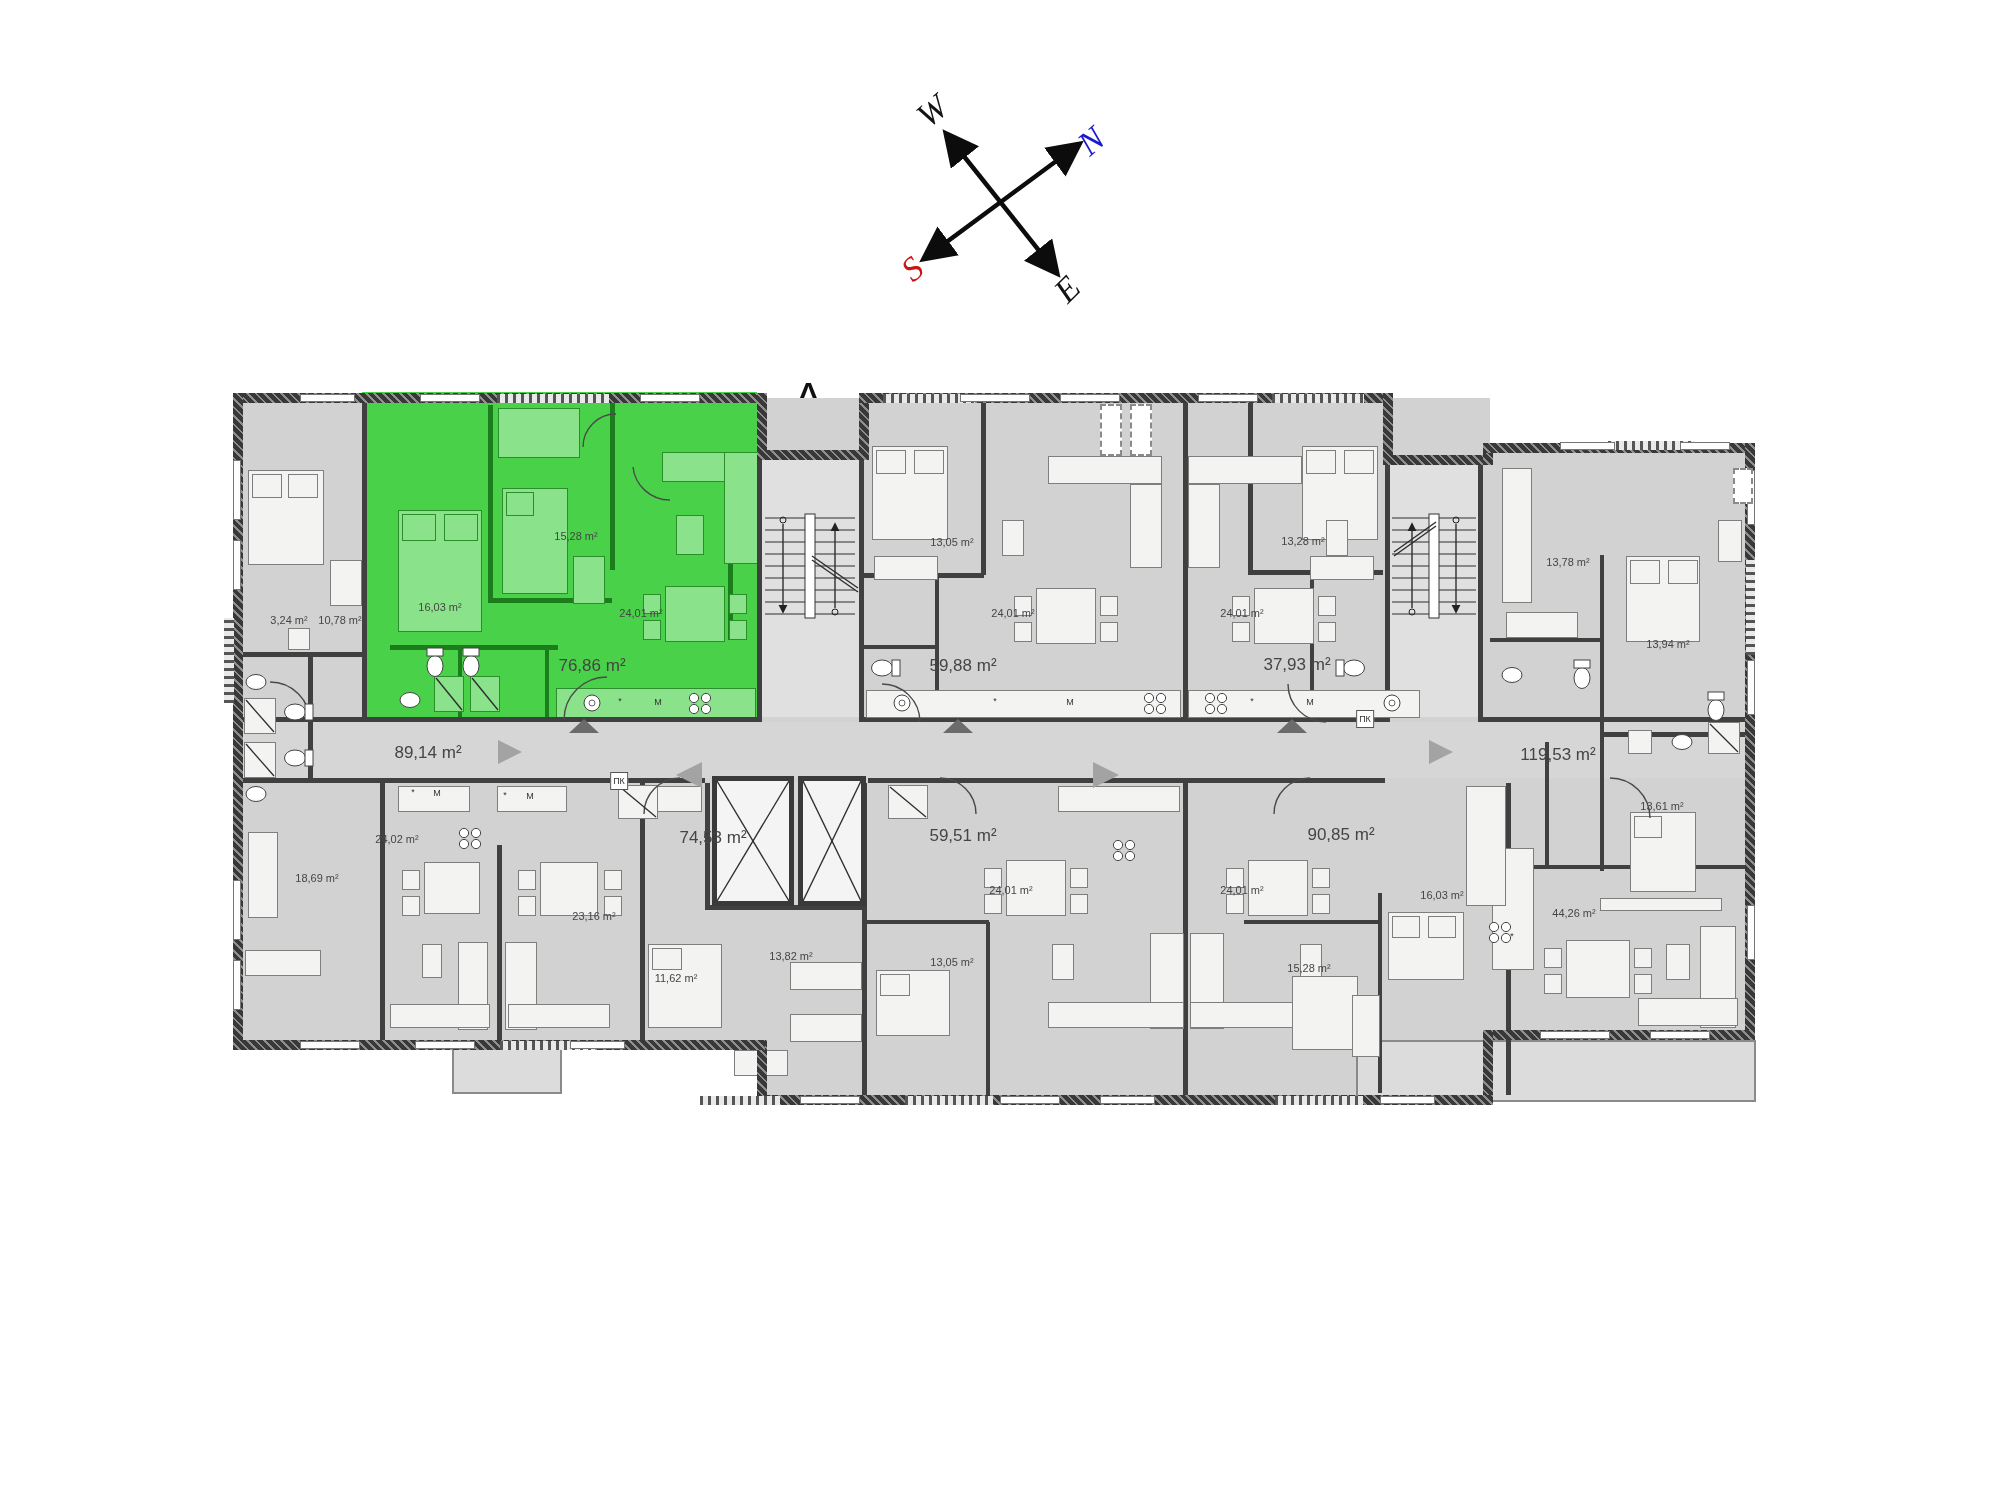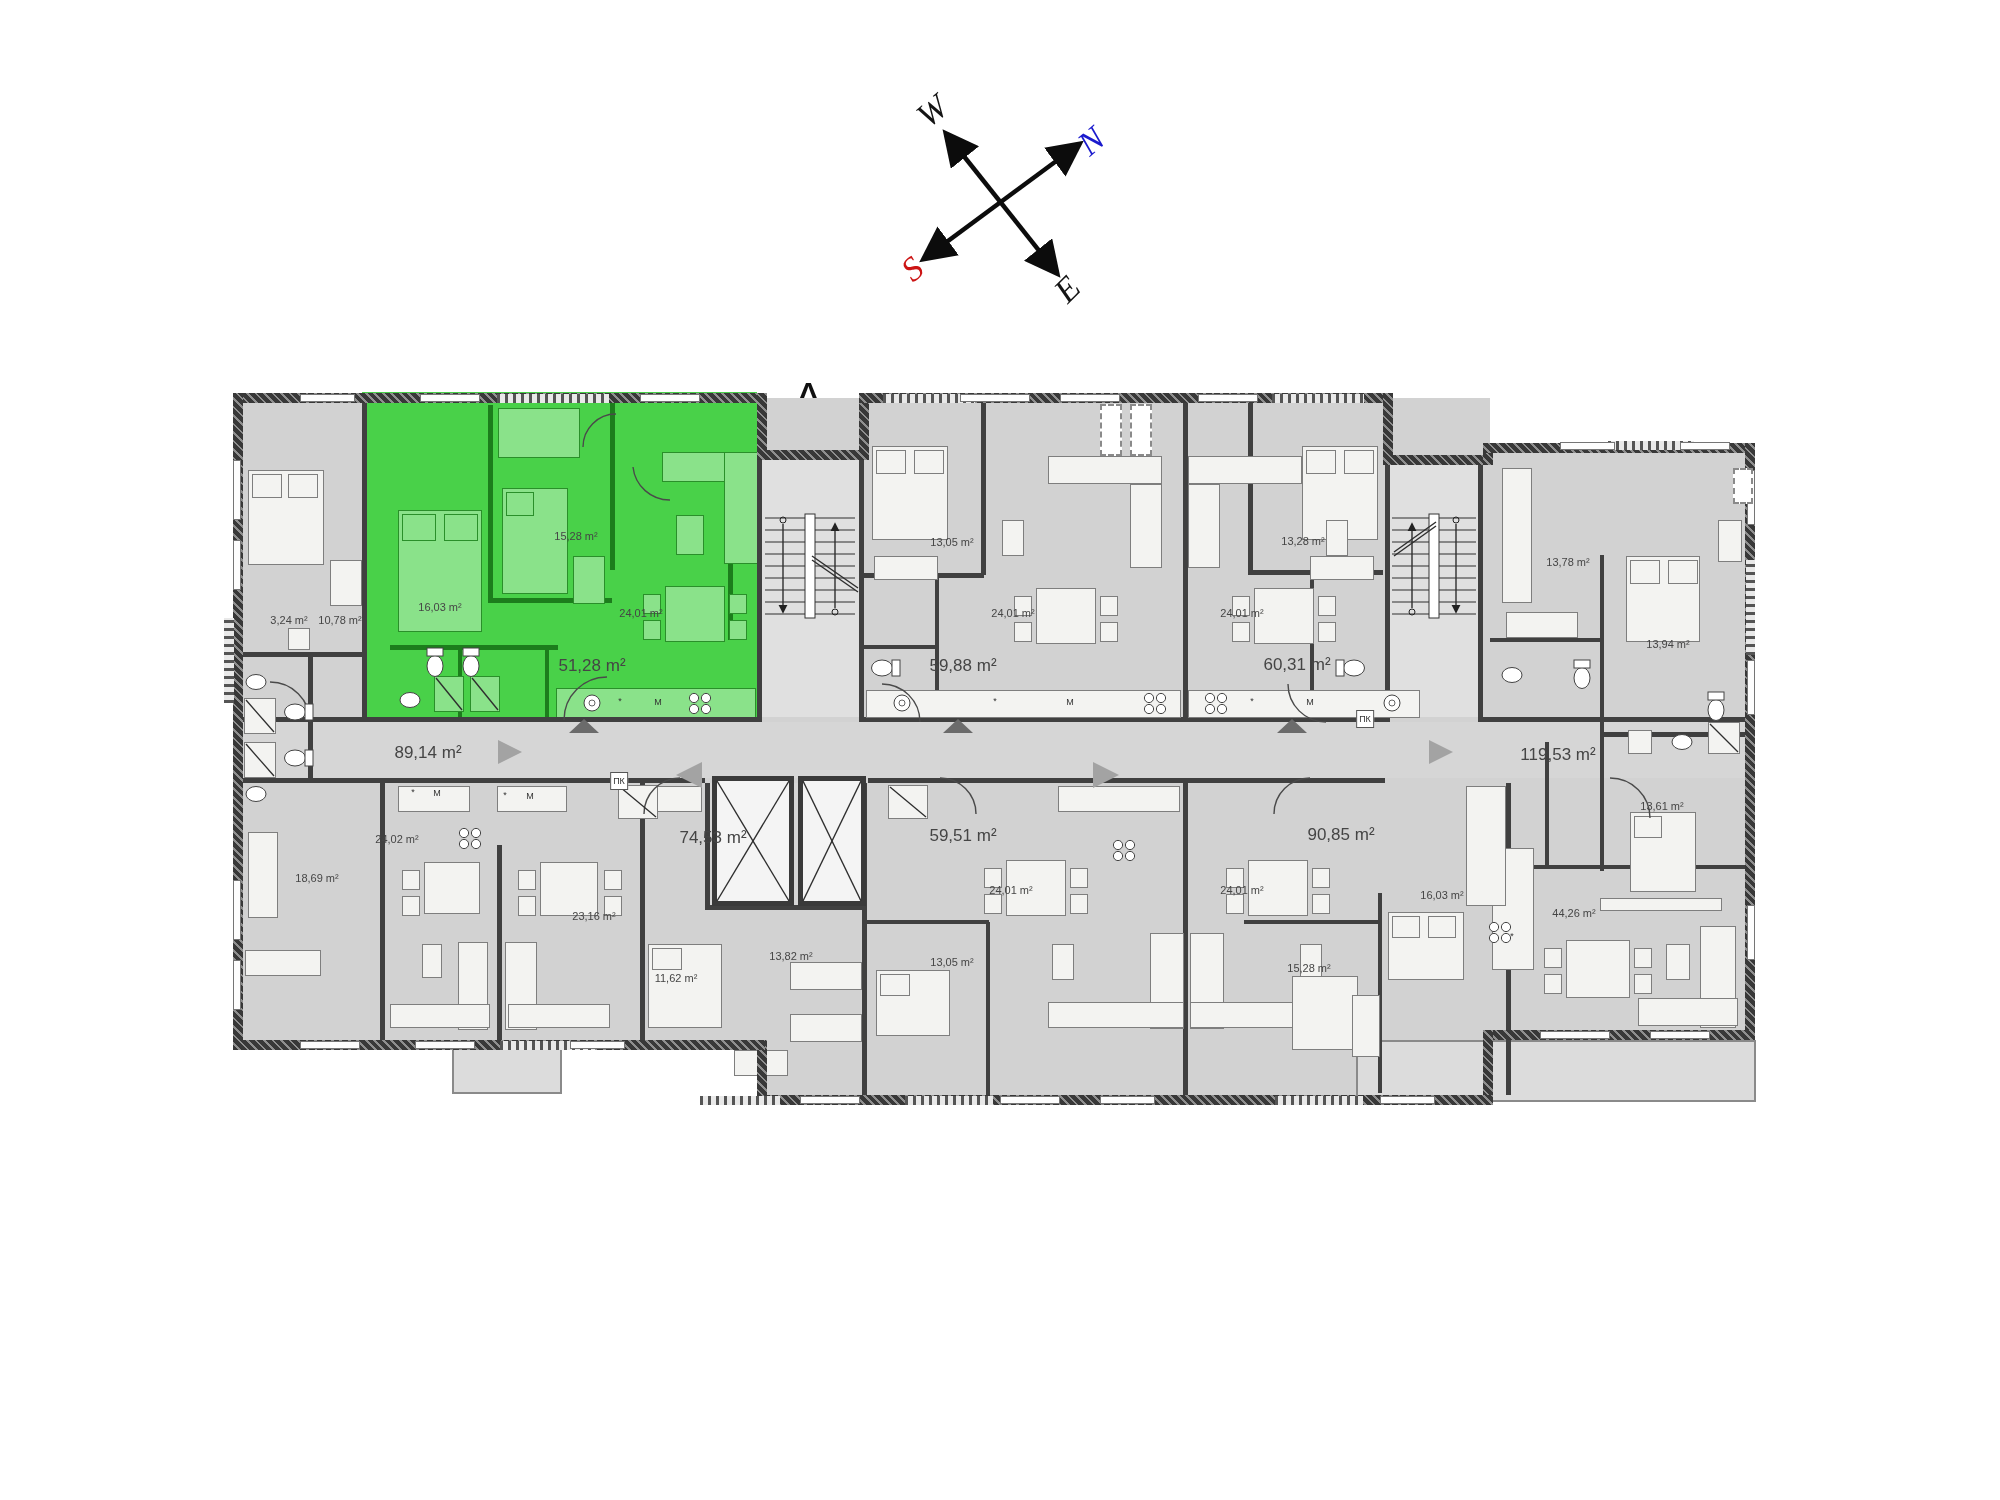"51,28 m²" div.lbl { text: 51,28 -> 76,86 }
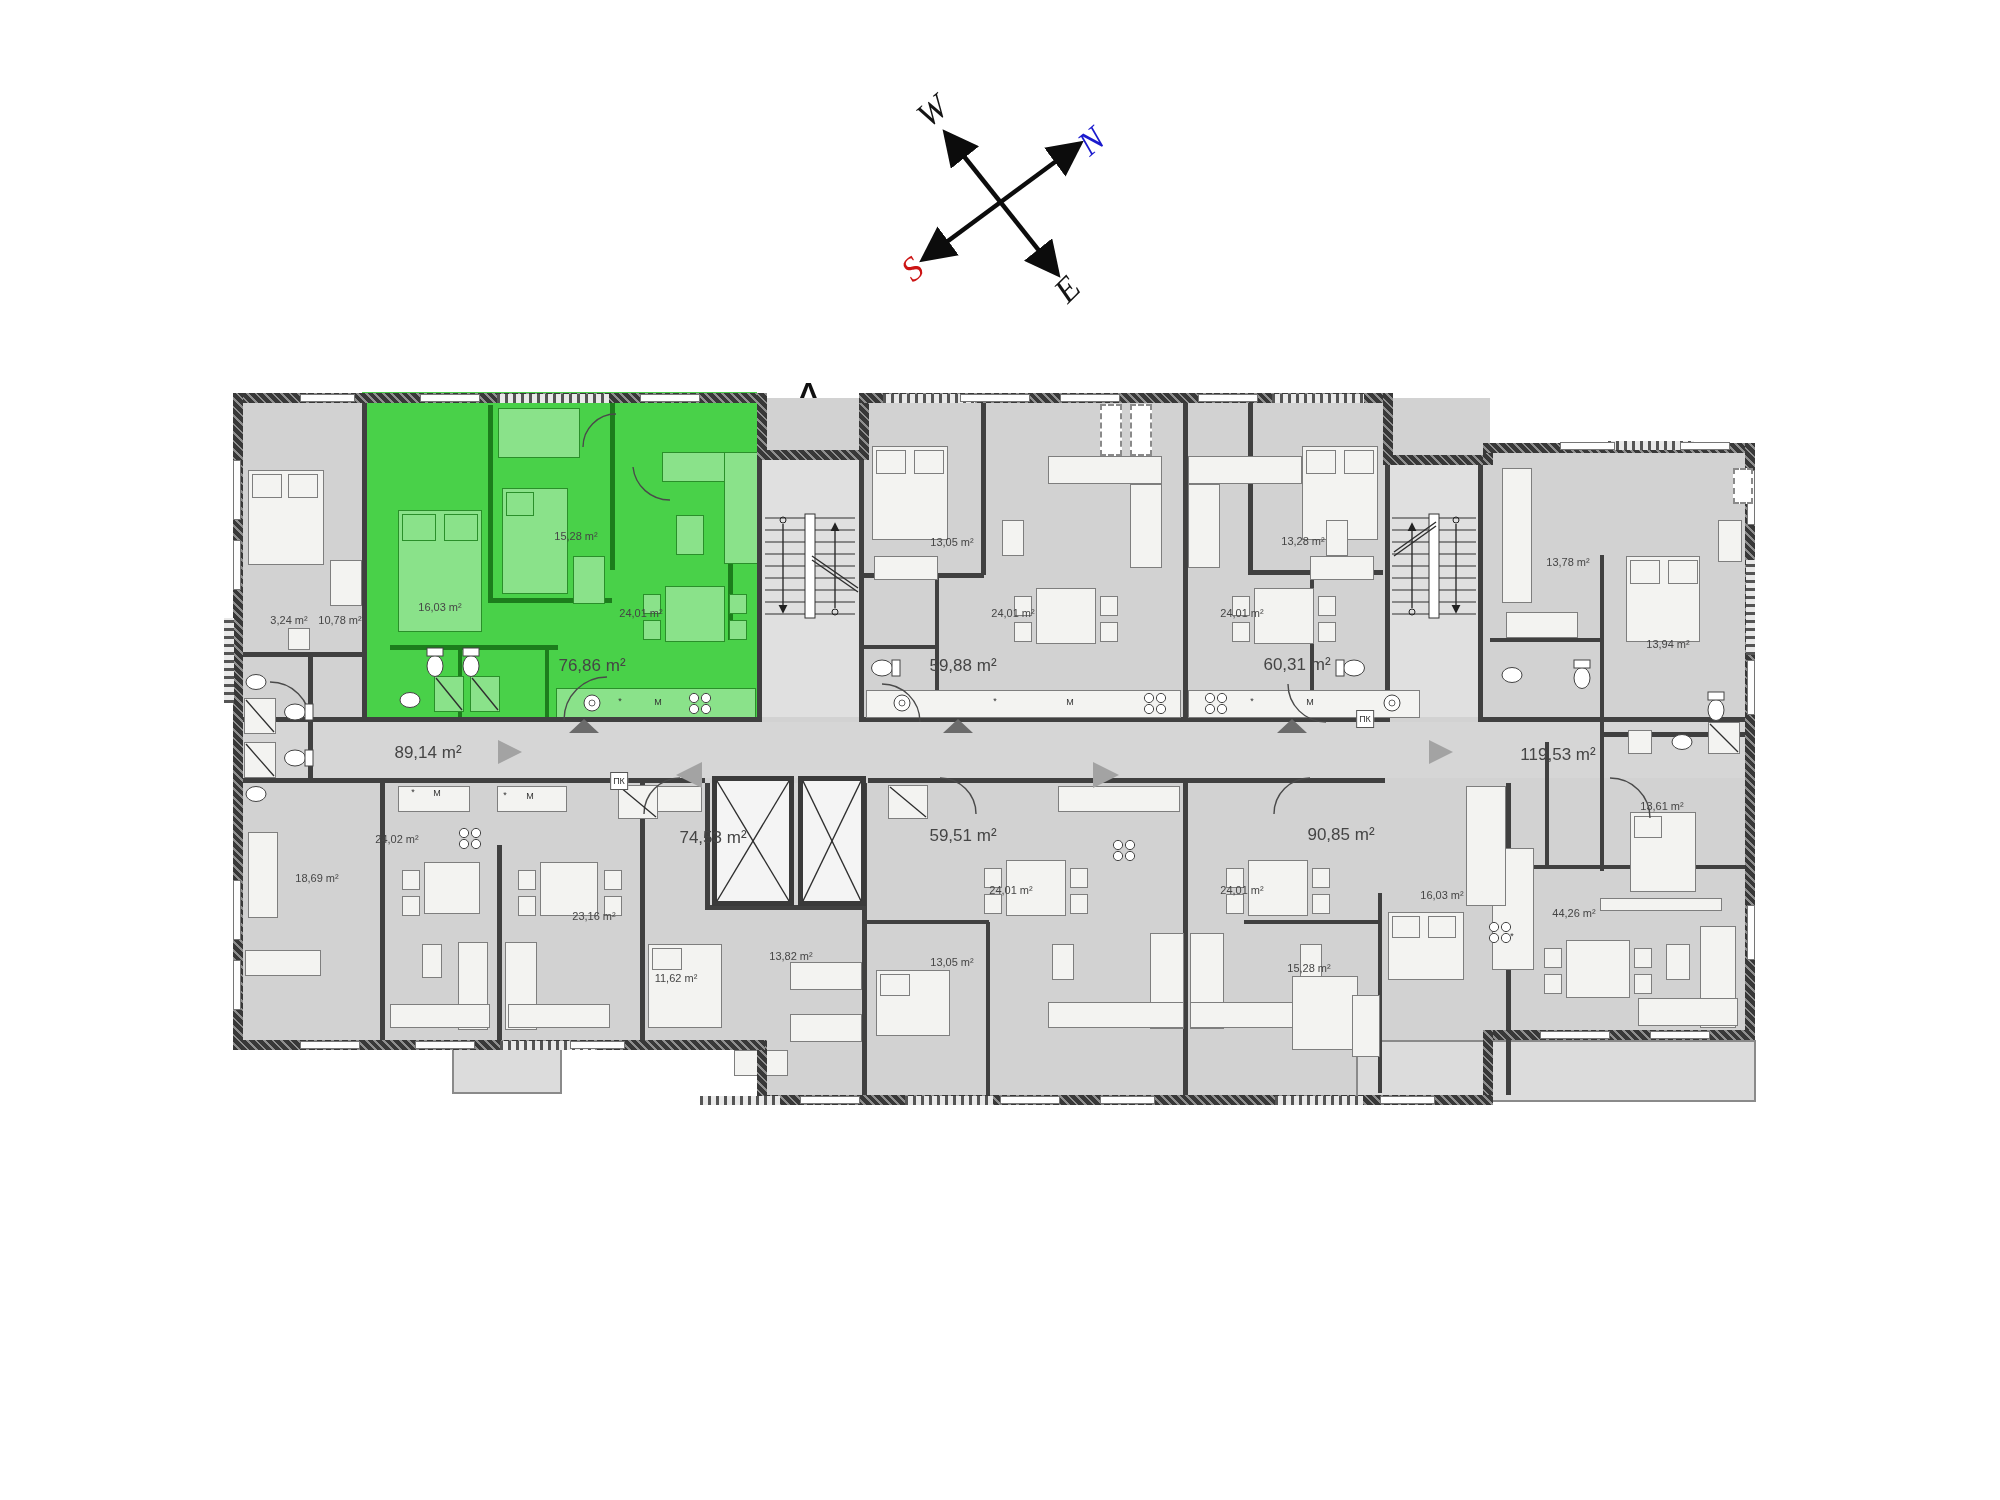"60,31 m²" div.lbl { text: 60,31 -> 37,93 }
